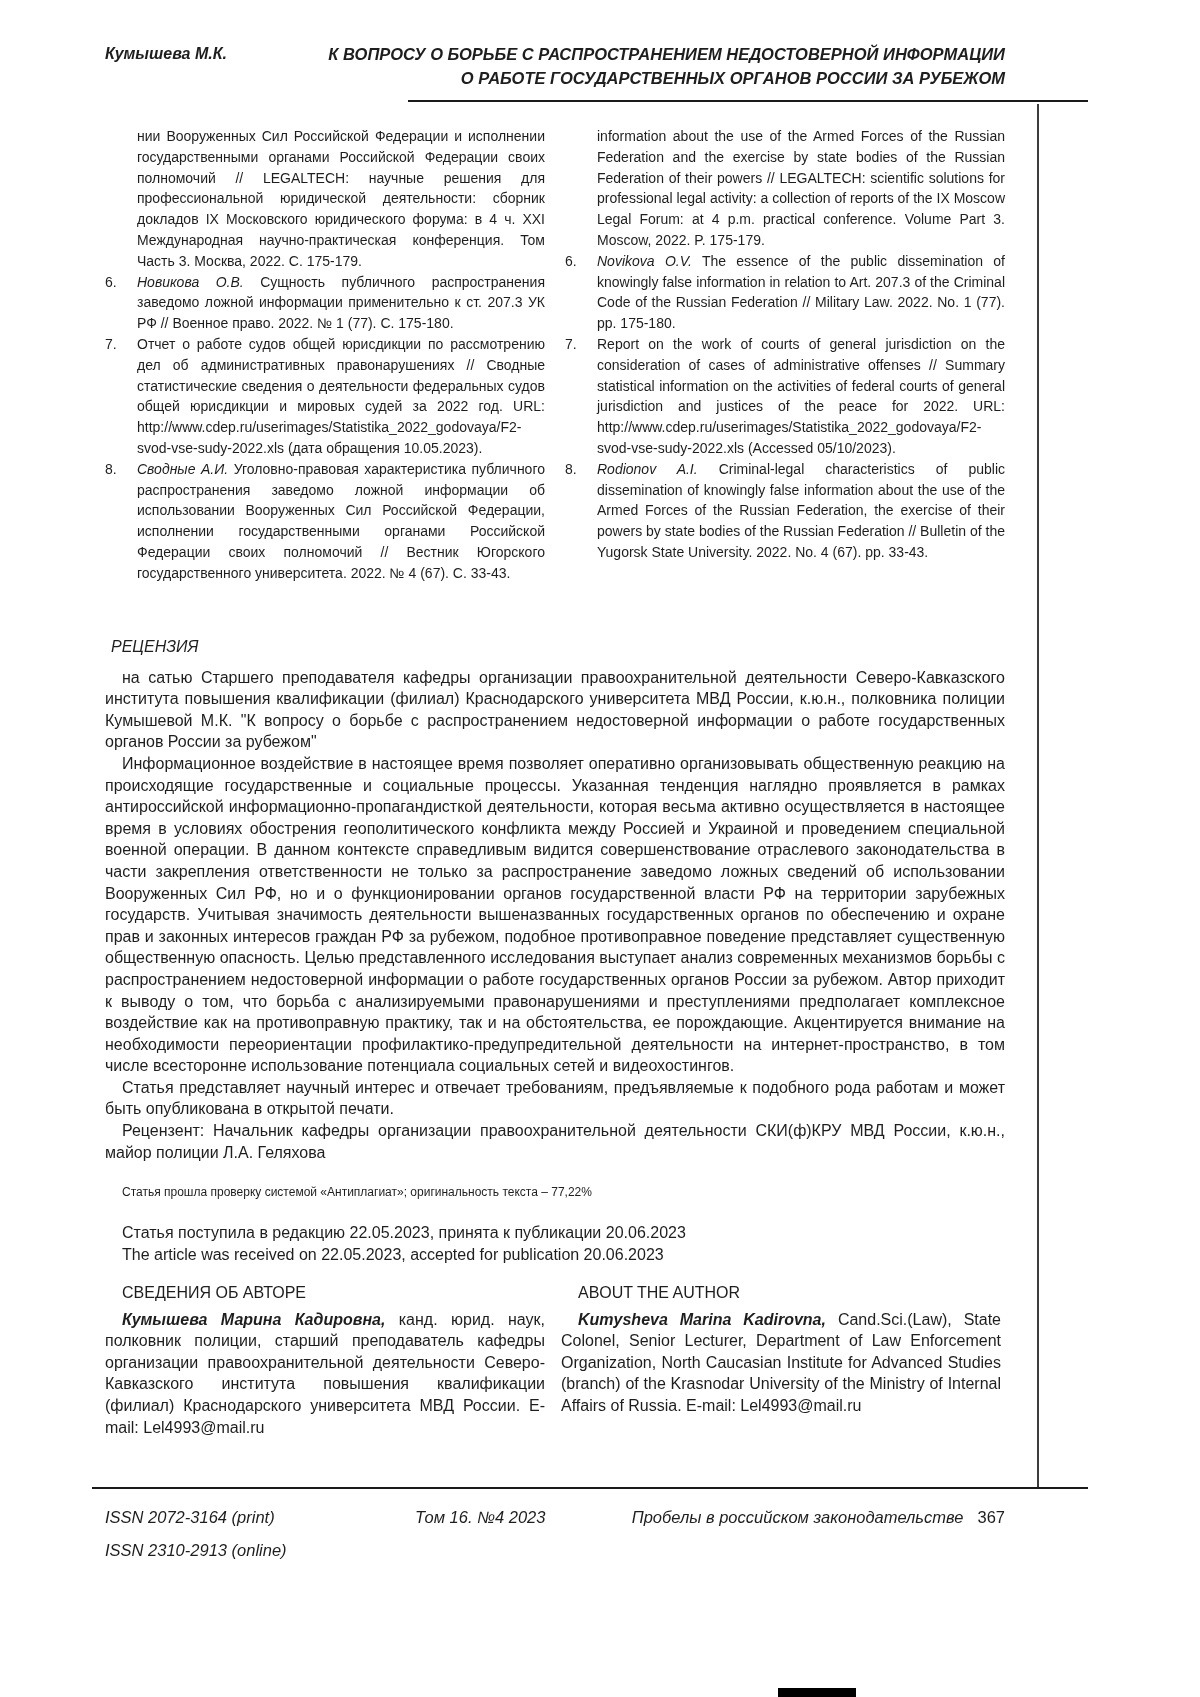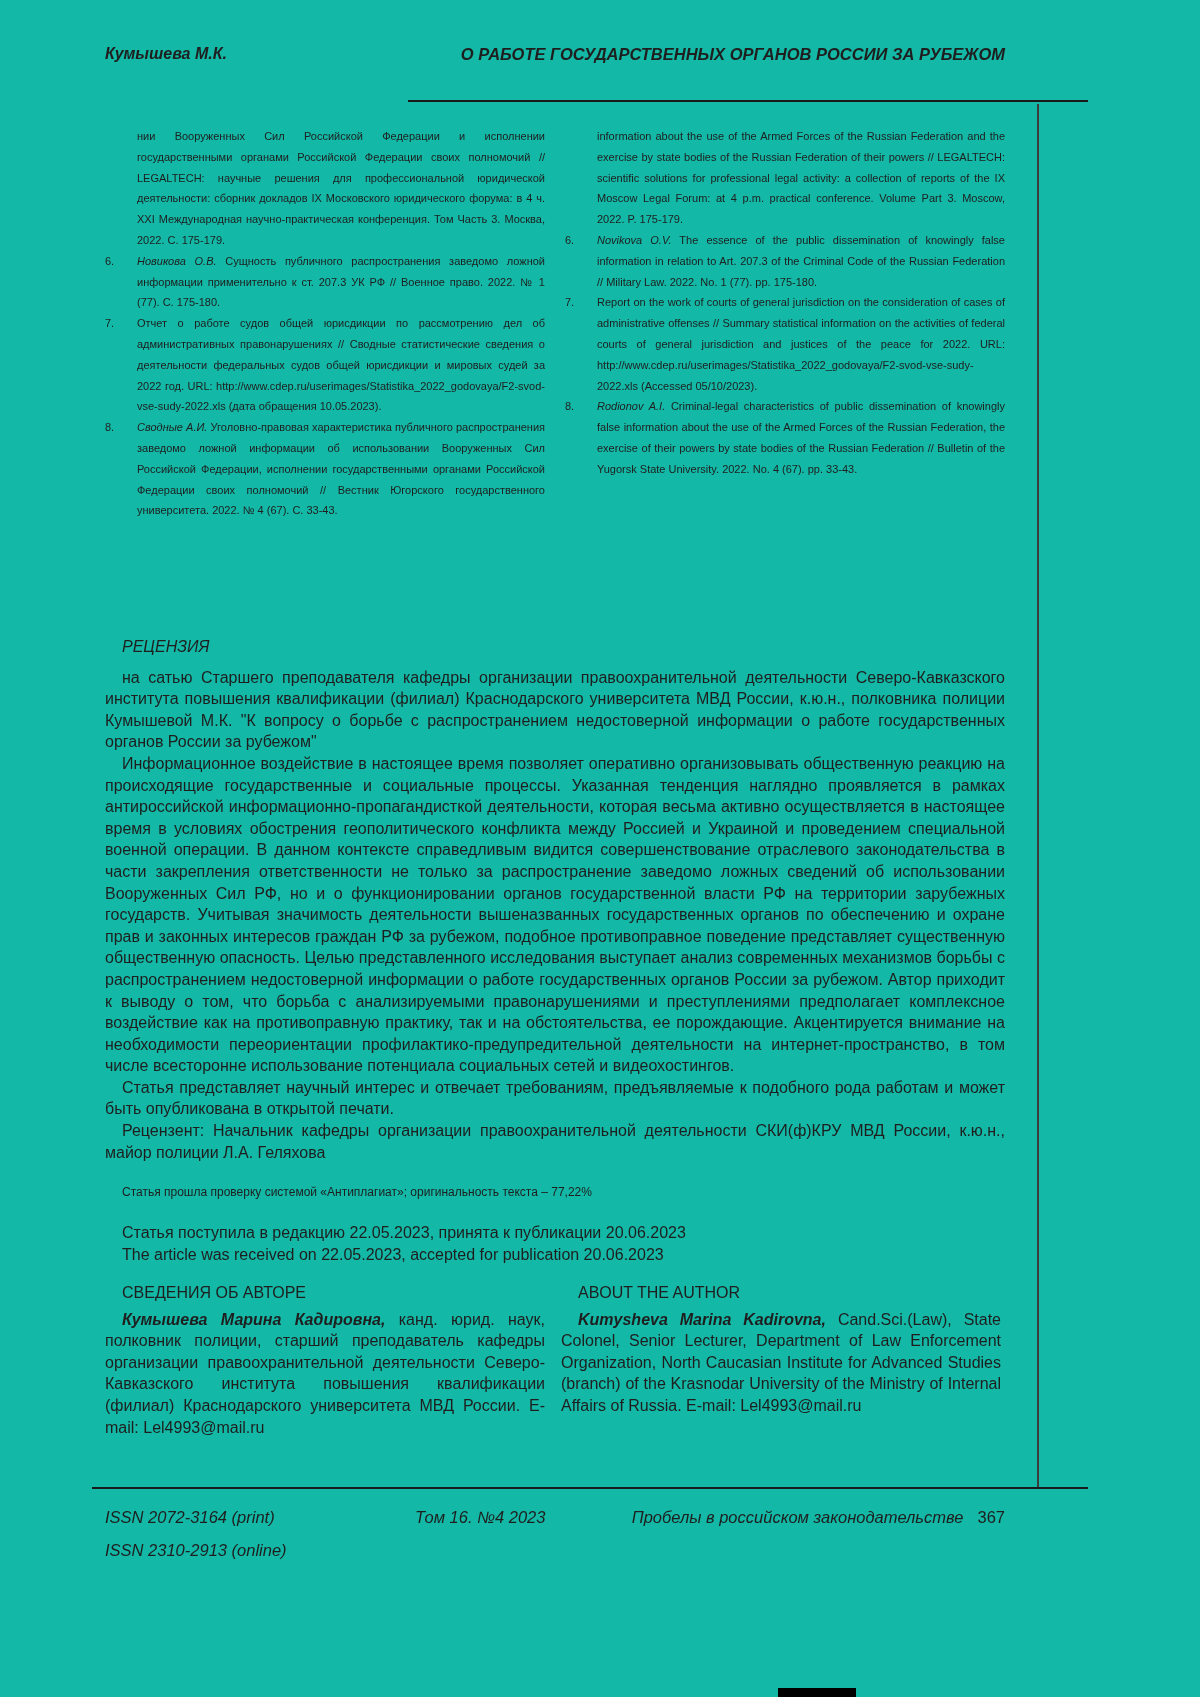"Кумышева М.К." .page { background: #14b8a6 -> #ffffff }
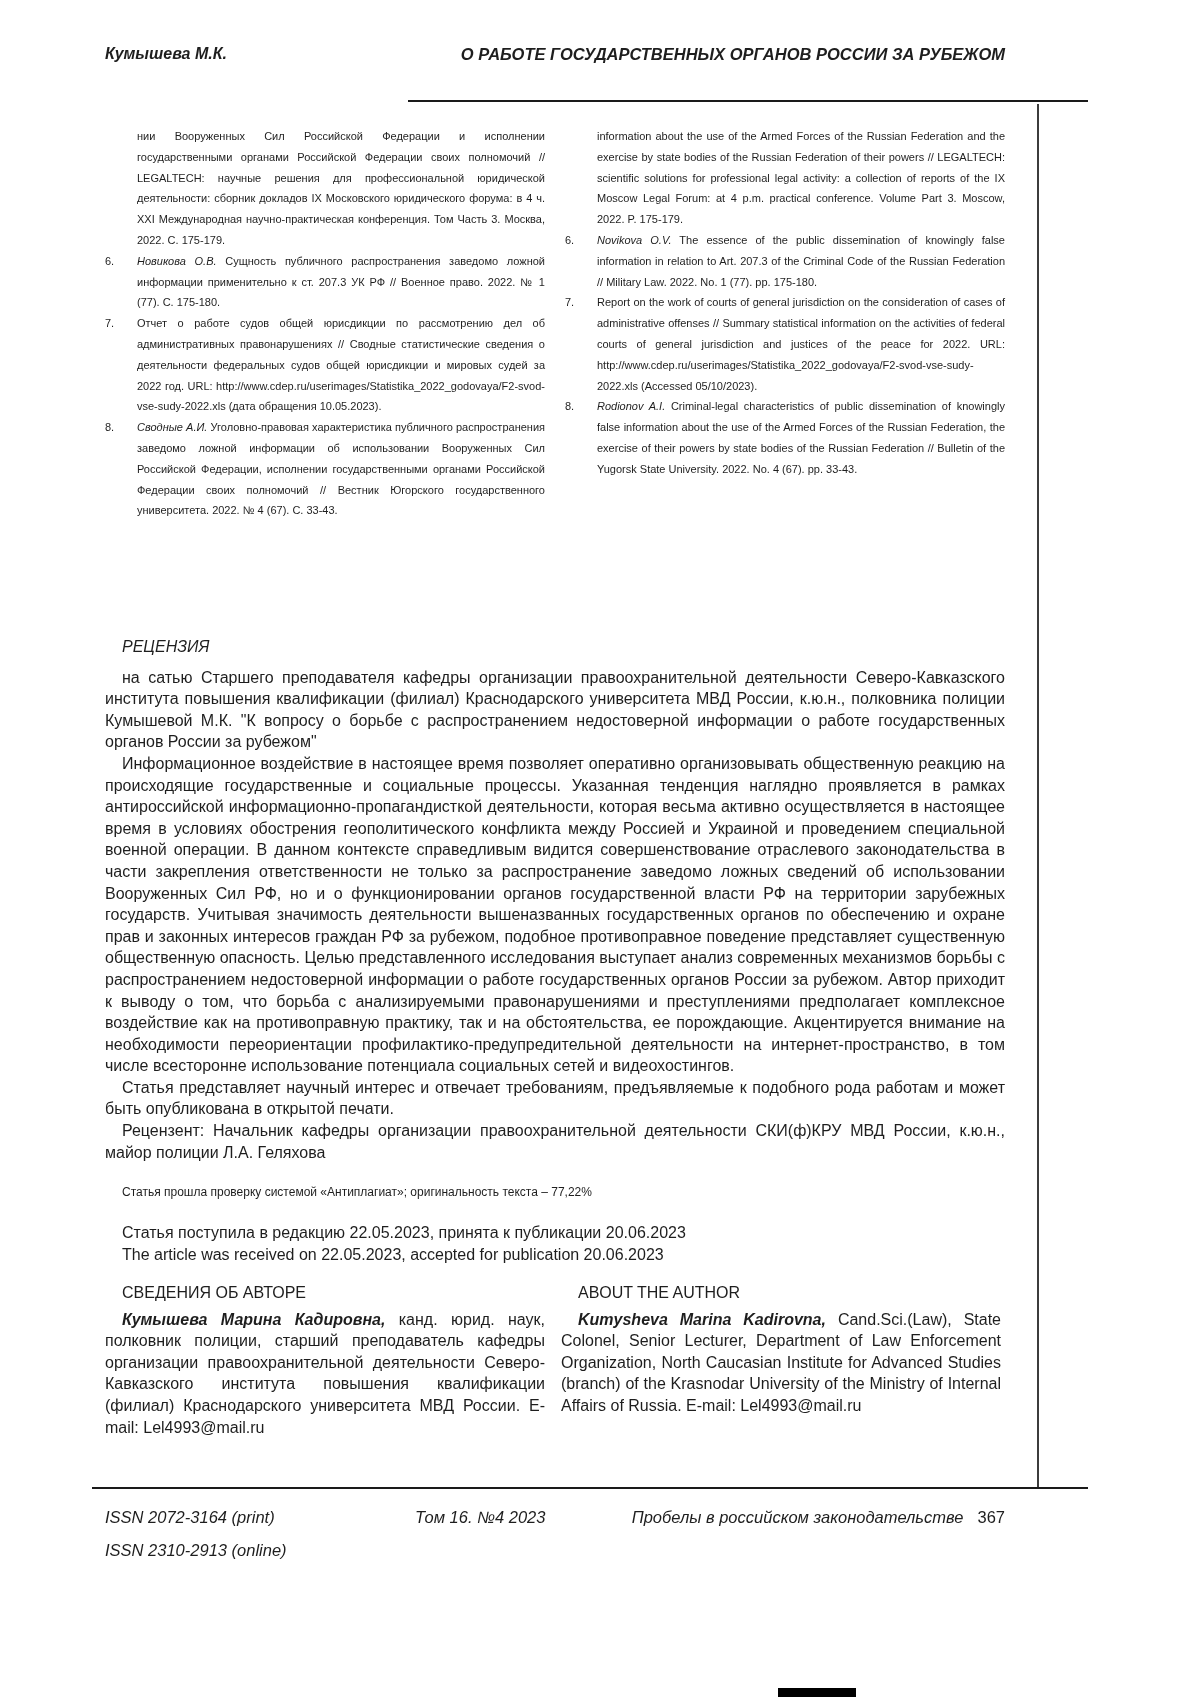"К ВОПРОСУ О БОРЬБЕ С" div { html: none -> <div>К ВОПРОСУ О БОРЬБЕ С РАСПРОСТРАНЕНИЕМ НЕДОСТОВЕРНОЙ ИНФОРМАЦИИ</div> }
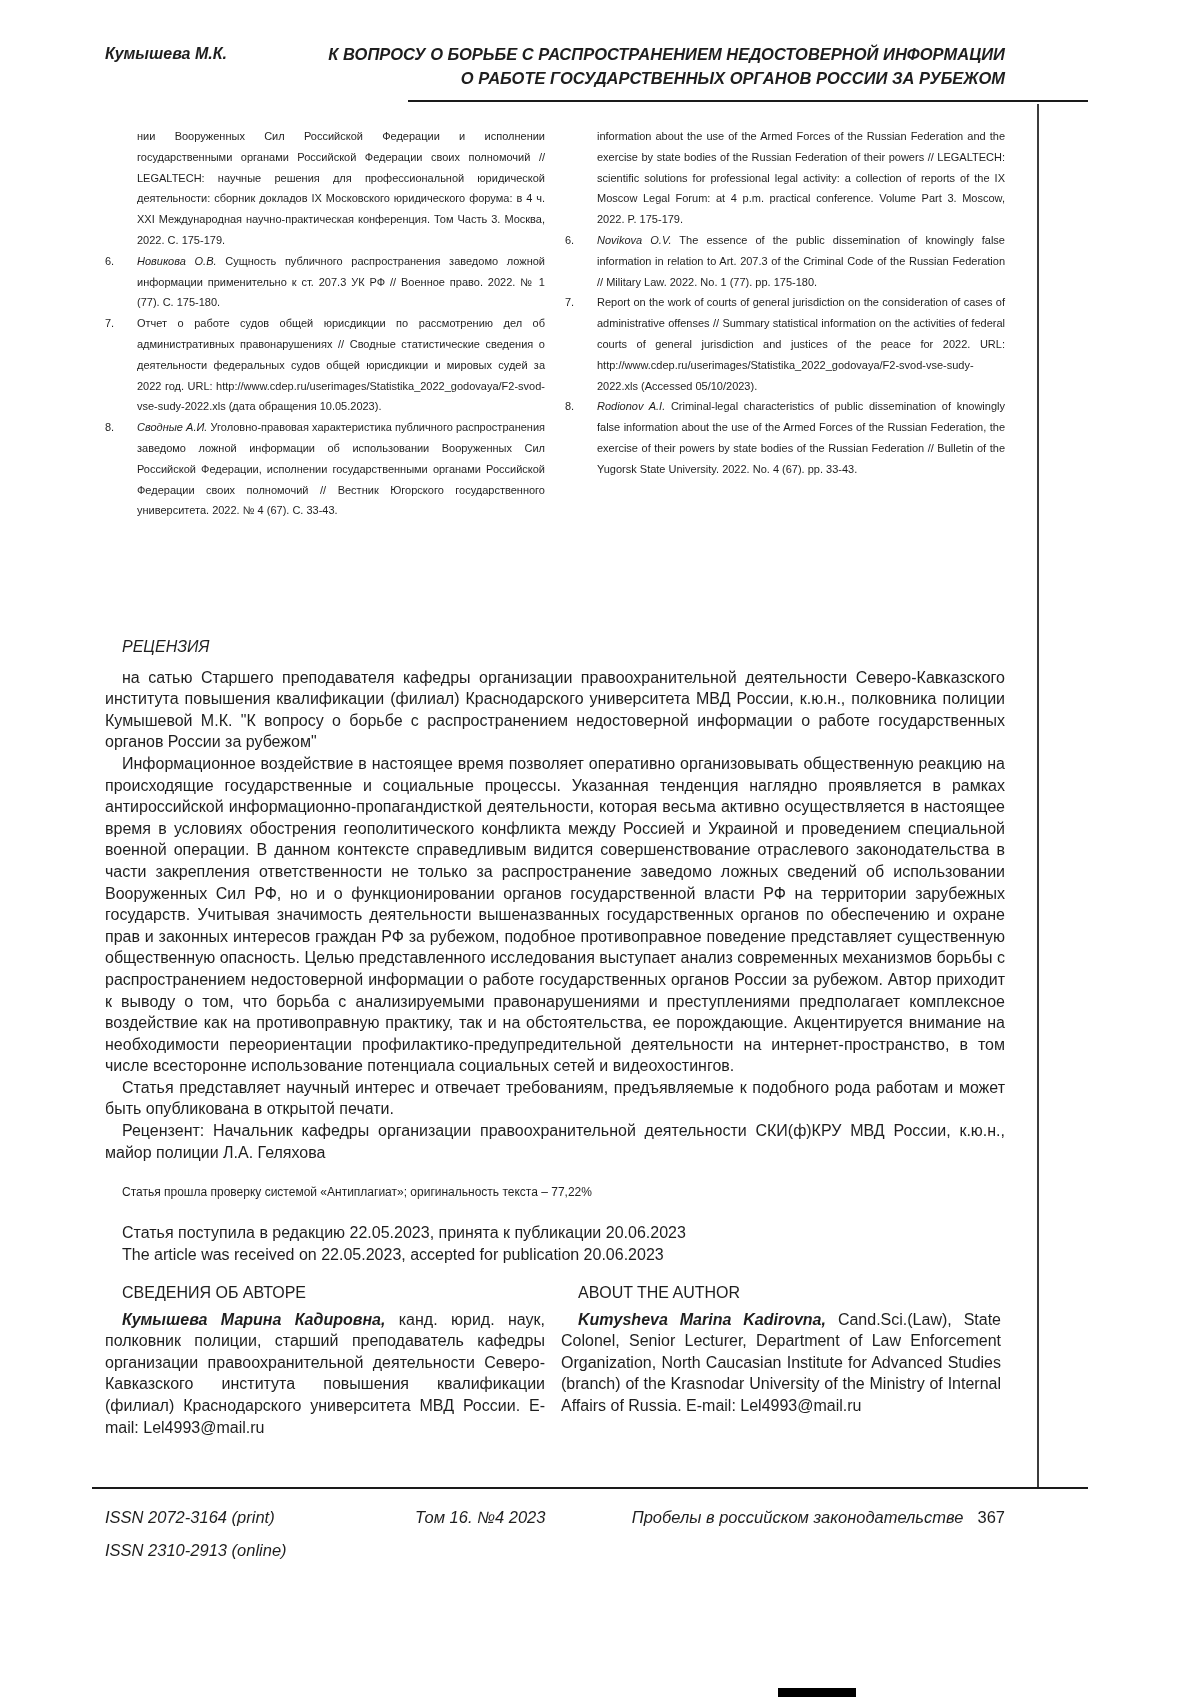"нии Вооруженных Сил Российской Федерации" .ref-col { font-size: 11px -> 14px }
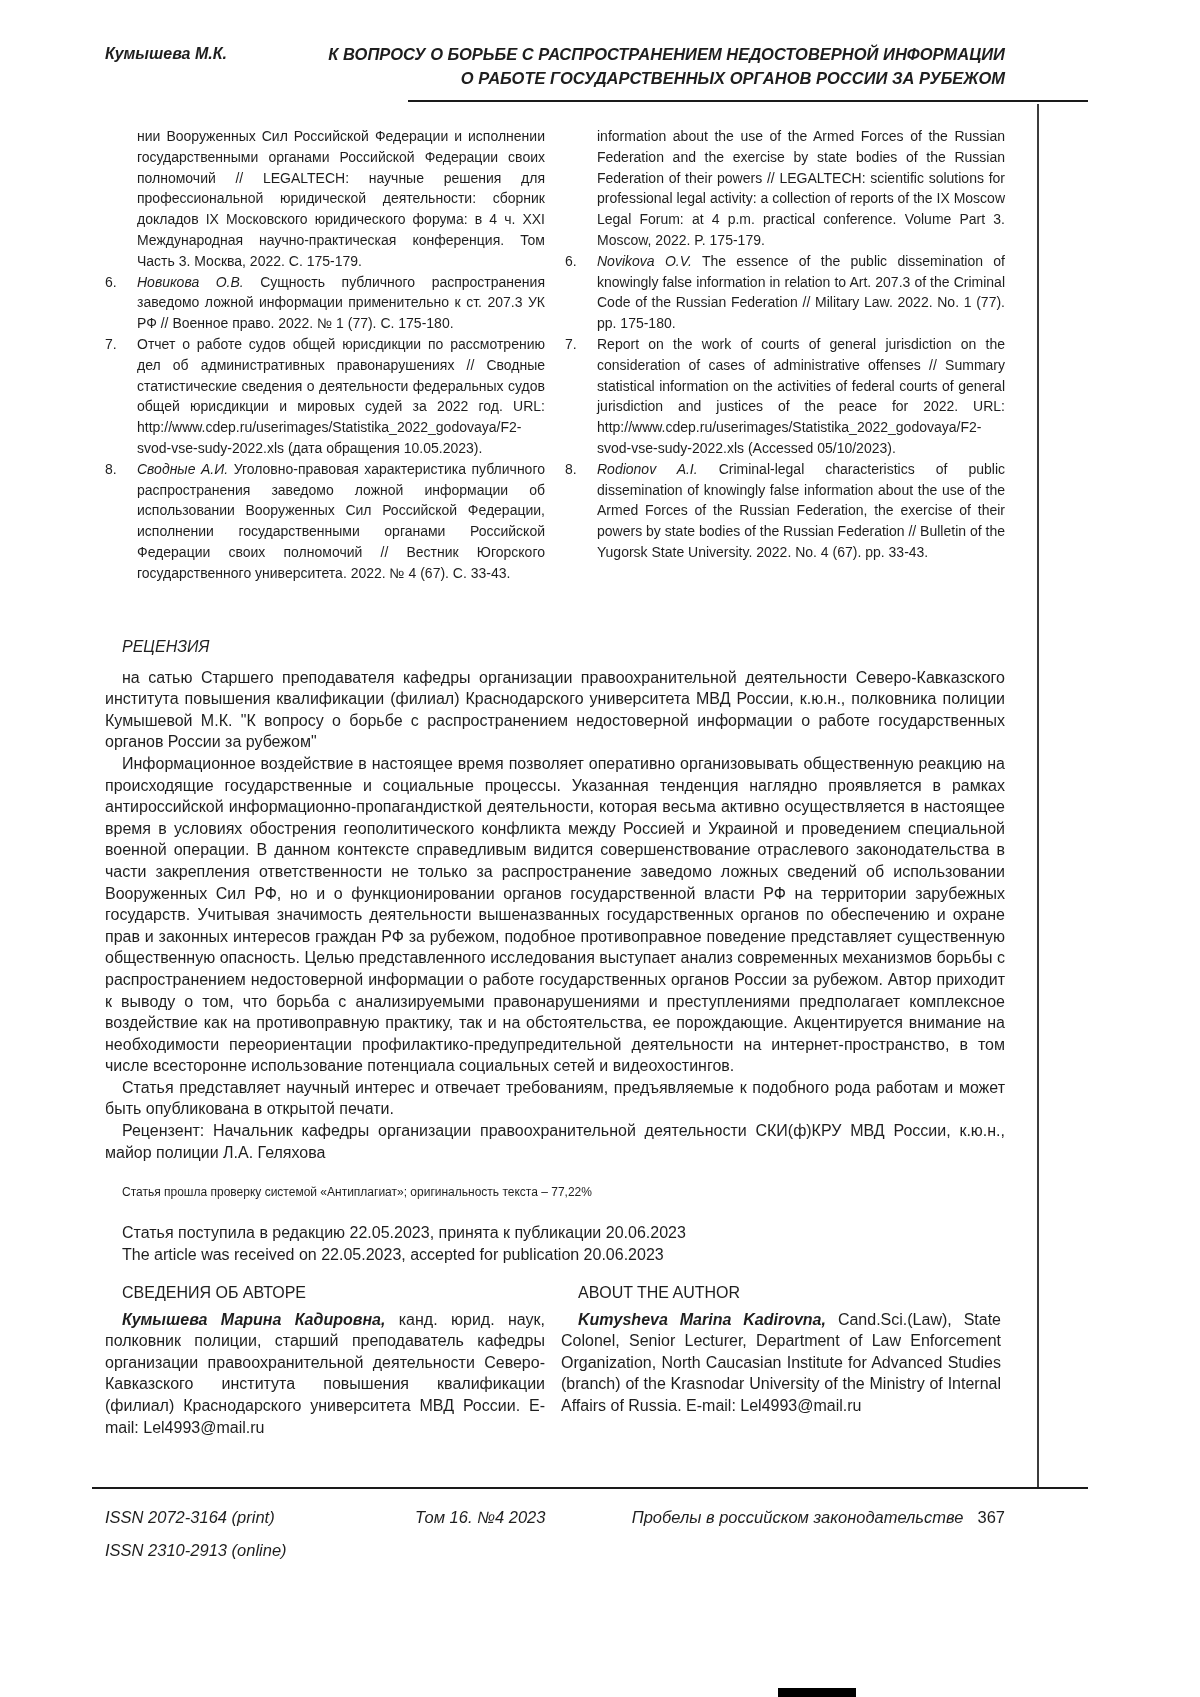"РЕЦЕНЗИЯ" .review-heading { margin-left: 17px -> 6px }
